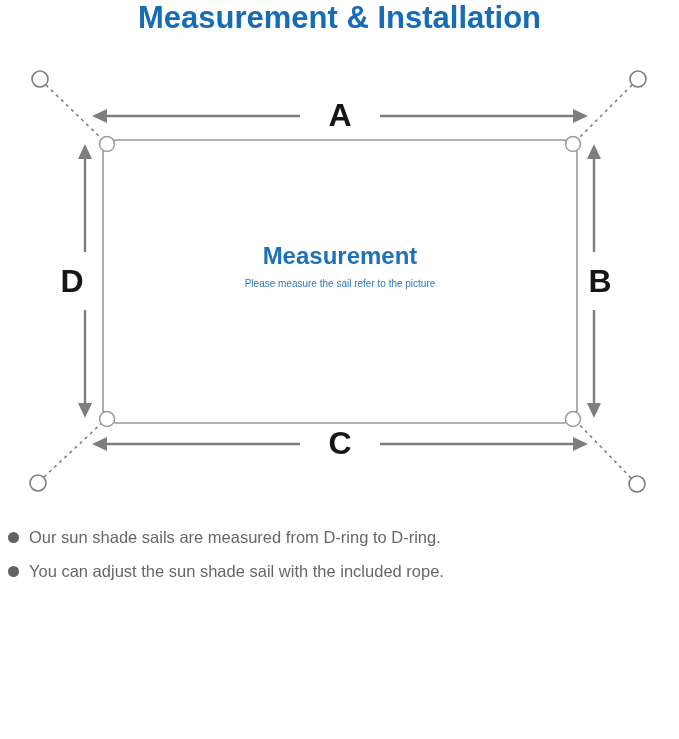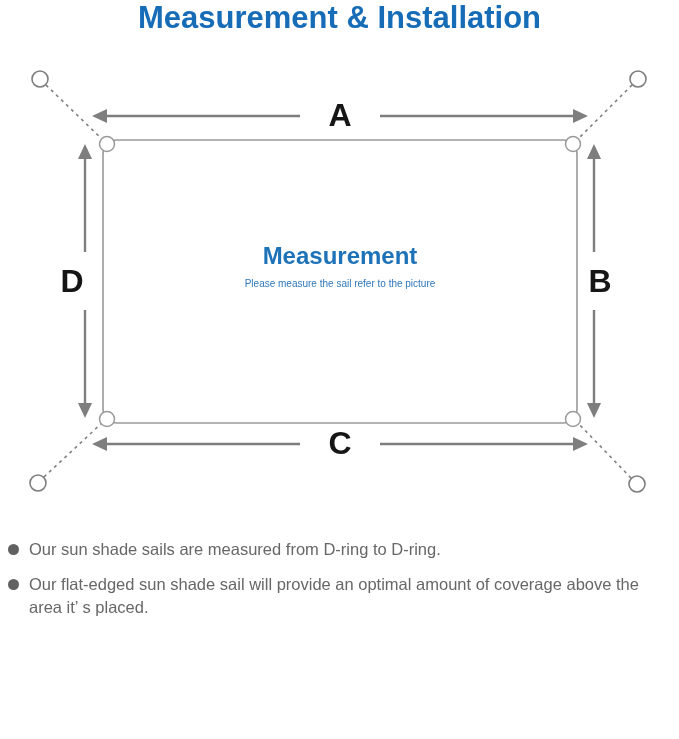"Our sun shade sails are" .bullet-row { margin-top: 12px -> none }
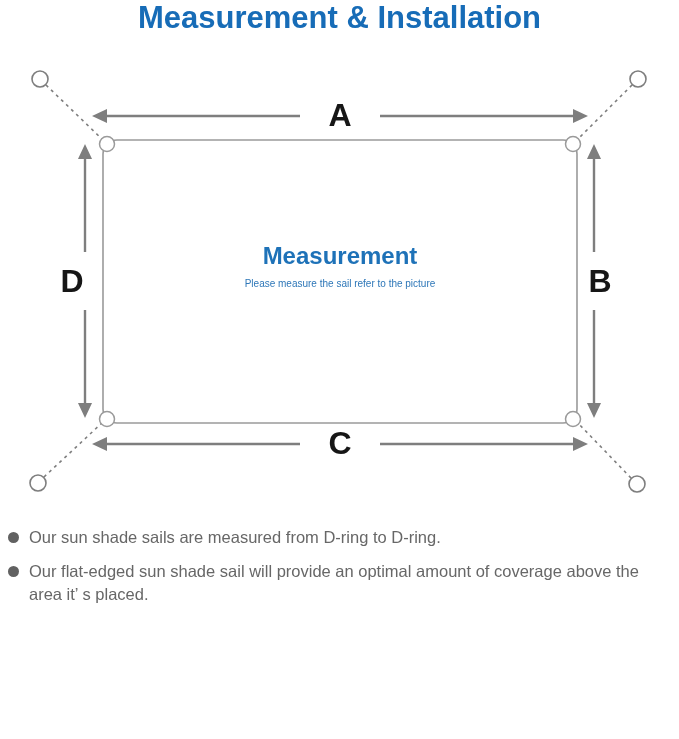"You can adjust the sun" div.bullet-row { html: none -> <div> <span></span> <span>You can adjust the sun shade sail with the included rope.</span> </div> }
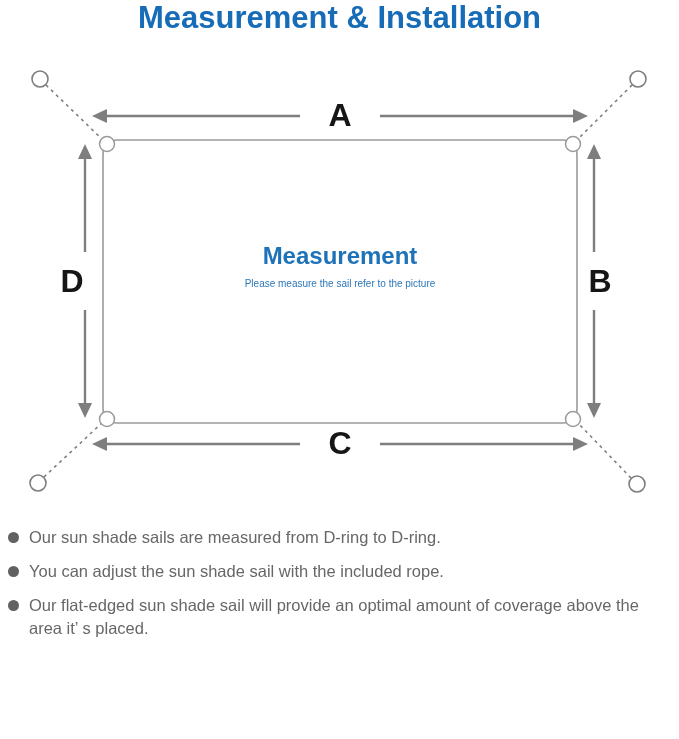"Our flat-edged sun shade sail" div.bullet-row { html: <div> <span></span> <span>Our flat-edged sun shade sail will provide an optimal amount of coverage above the area it’ s placed.</span> </div> -> none }
